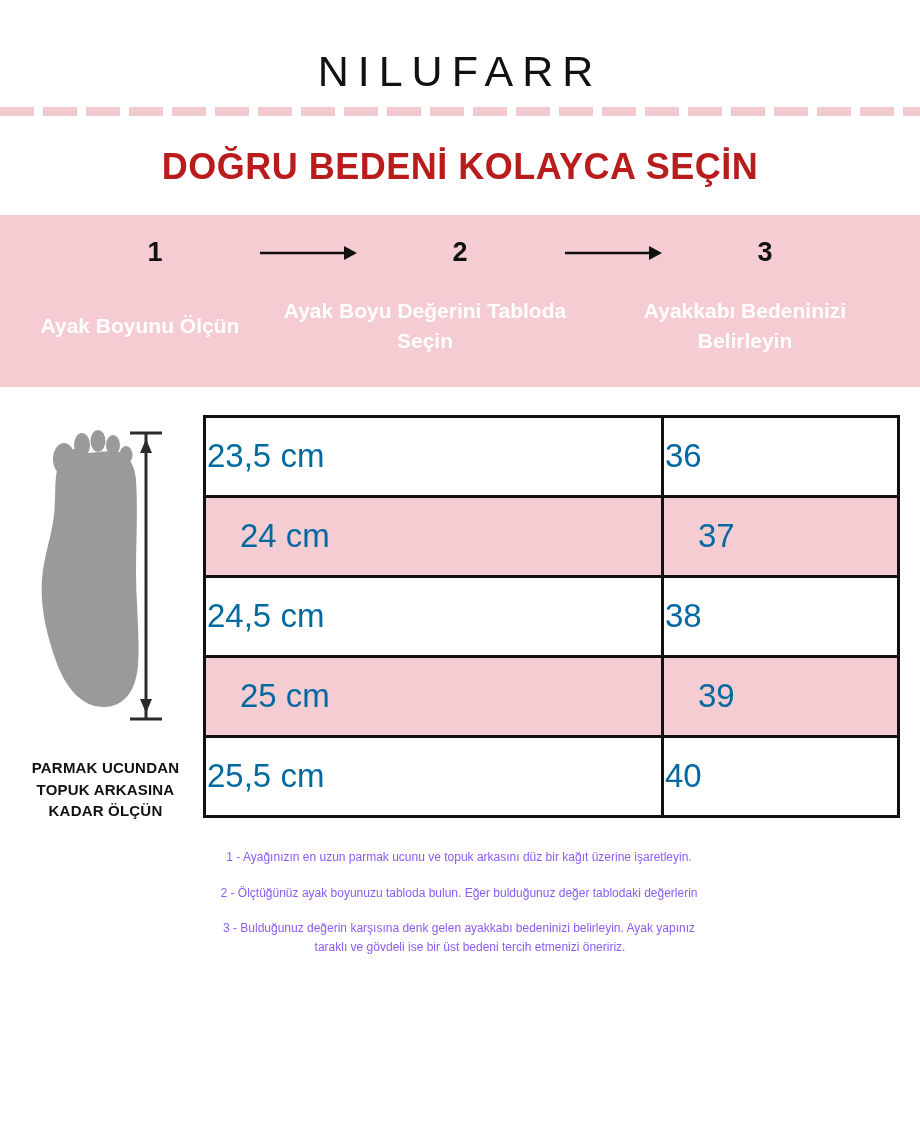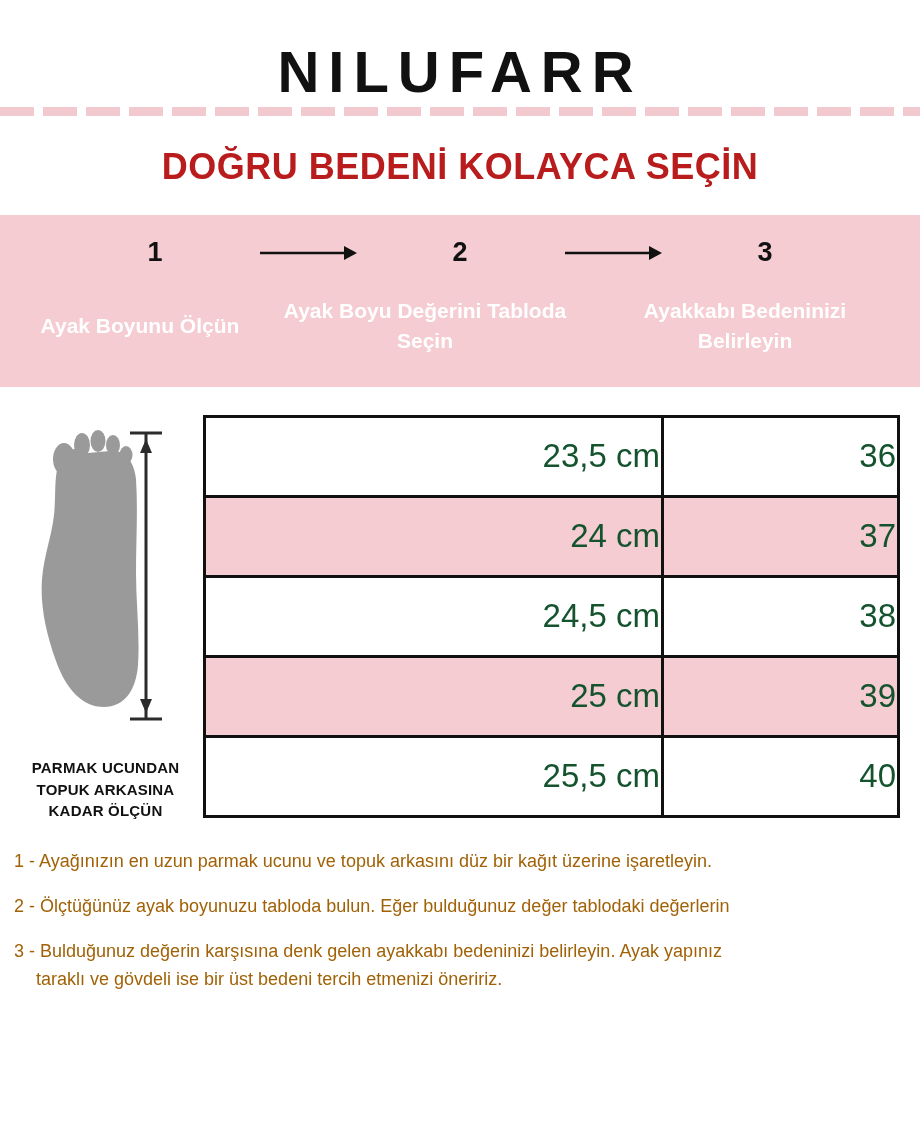"NILUFARR" .brand-title { font-size: 58px -> 43px; font-weight: bold -> normal }
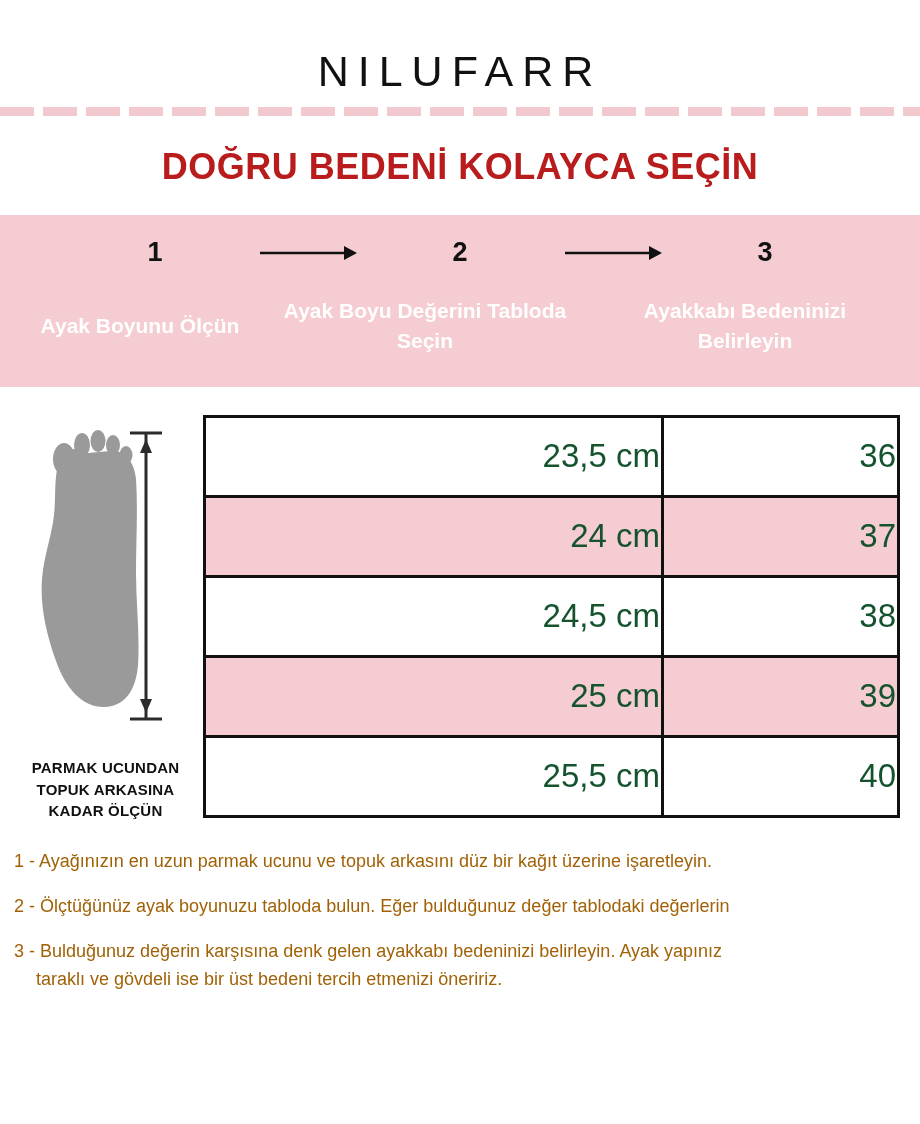"23,5 cm" table.size-table td { color: #14532d -> #0369a1; text-align: right -> left }
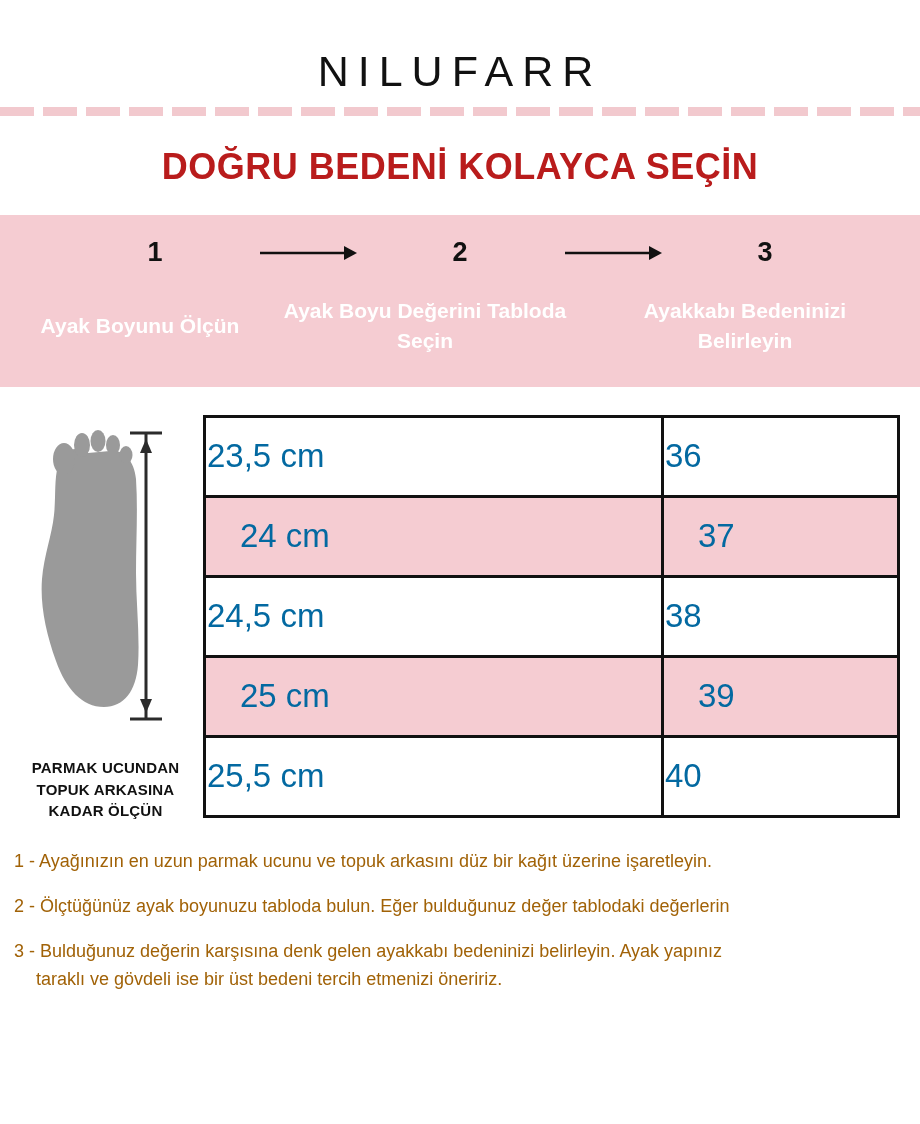"1 - Ayağınızın en uzun" .instr { color: #a16207 -> #8b5cf6; font-size: 18px -> 12px; text-align: none -> center }
